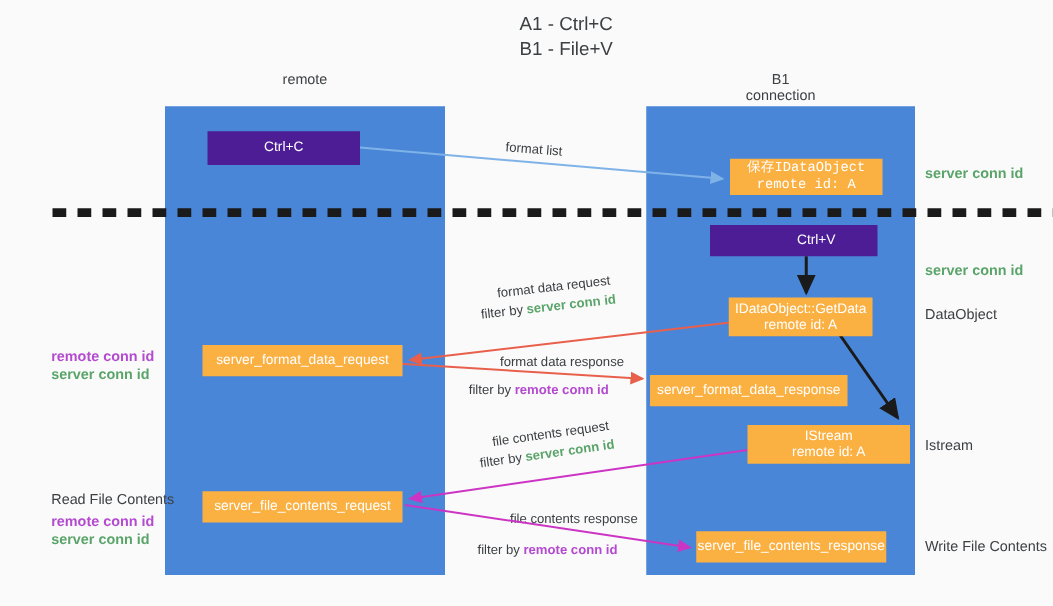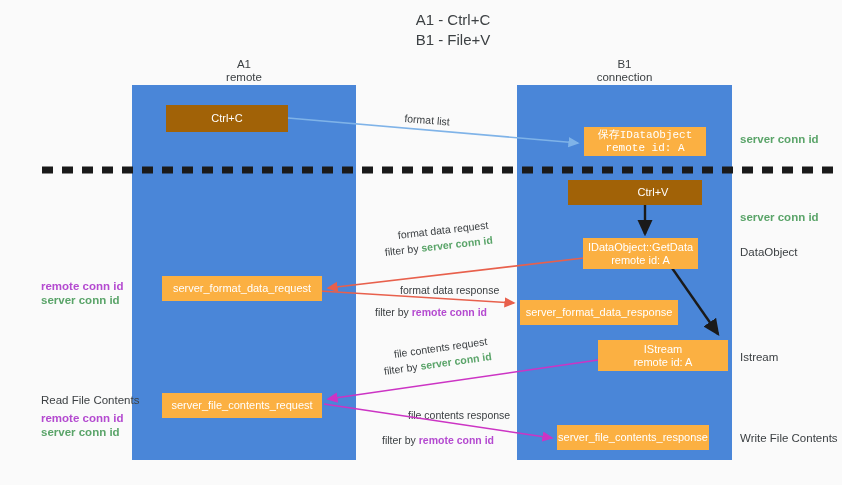"A1" span.l1 { html: <span>A1</span> -> none }
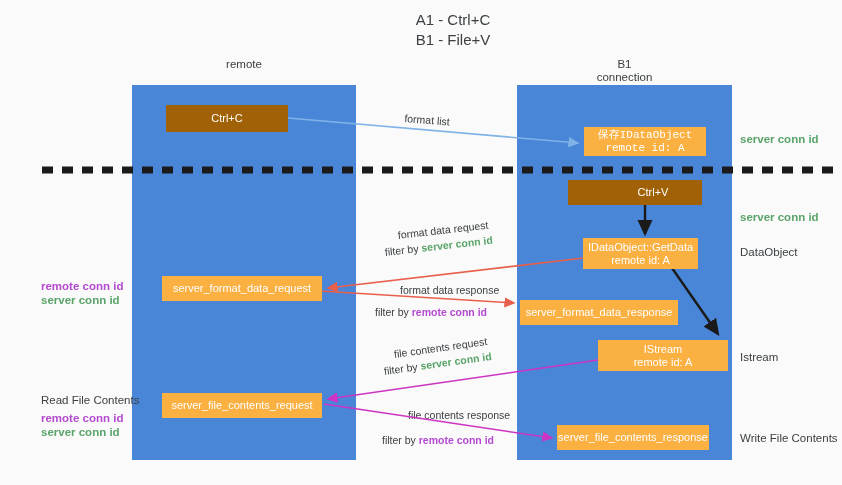"Ctrl+C" .green { background: #a16207 -> #4c1d95 }
